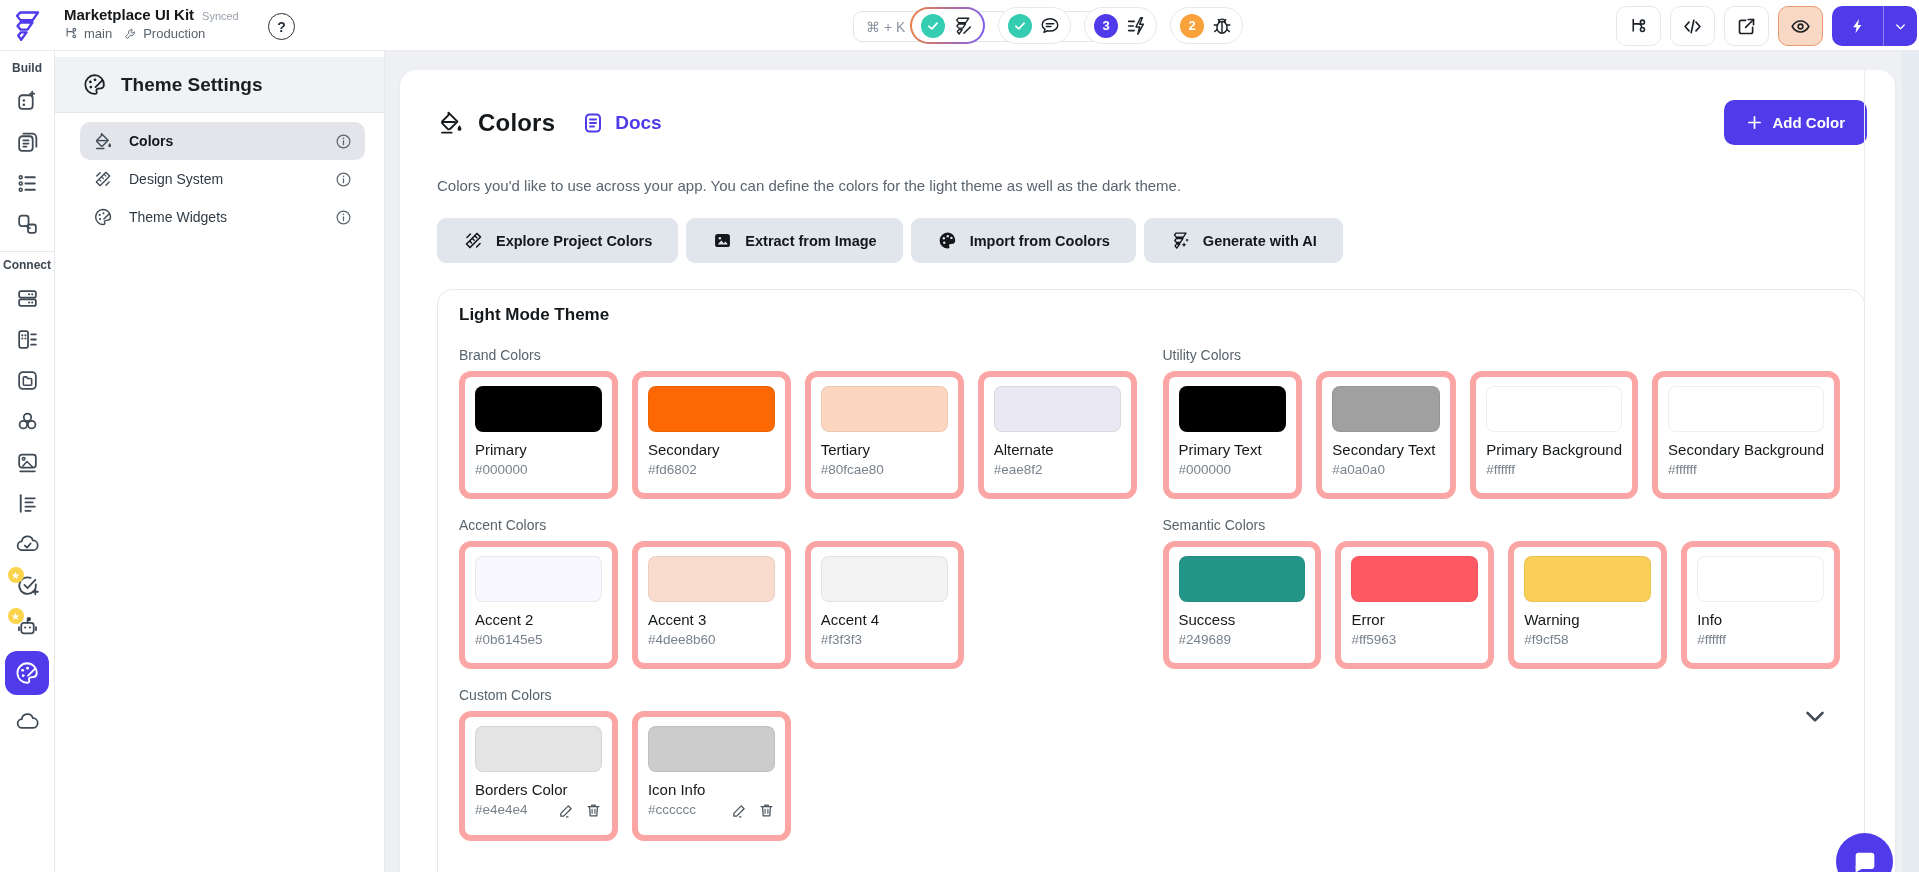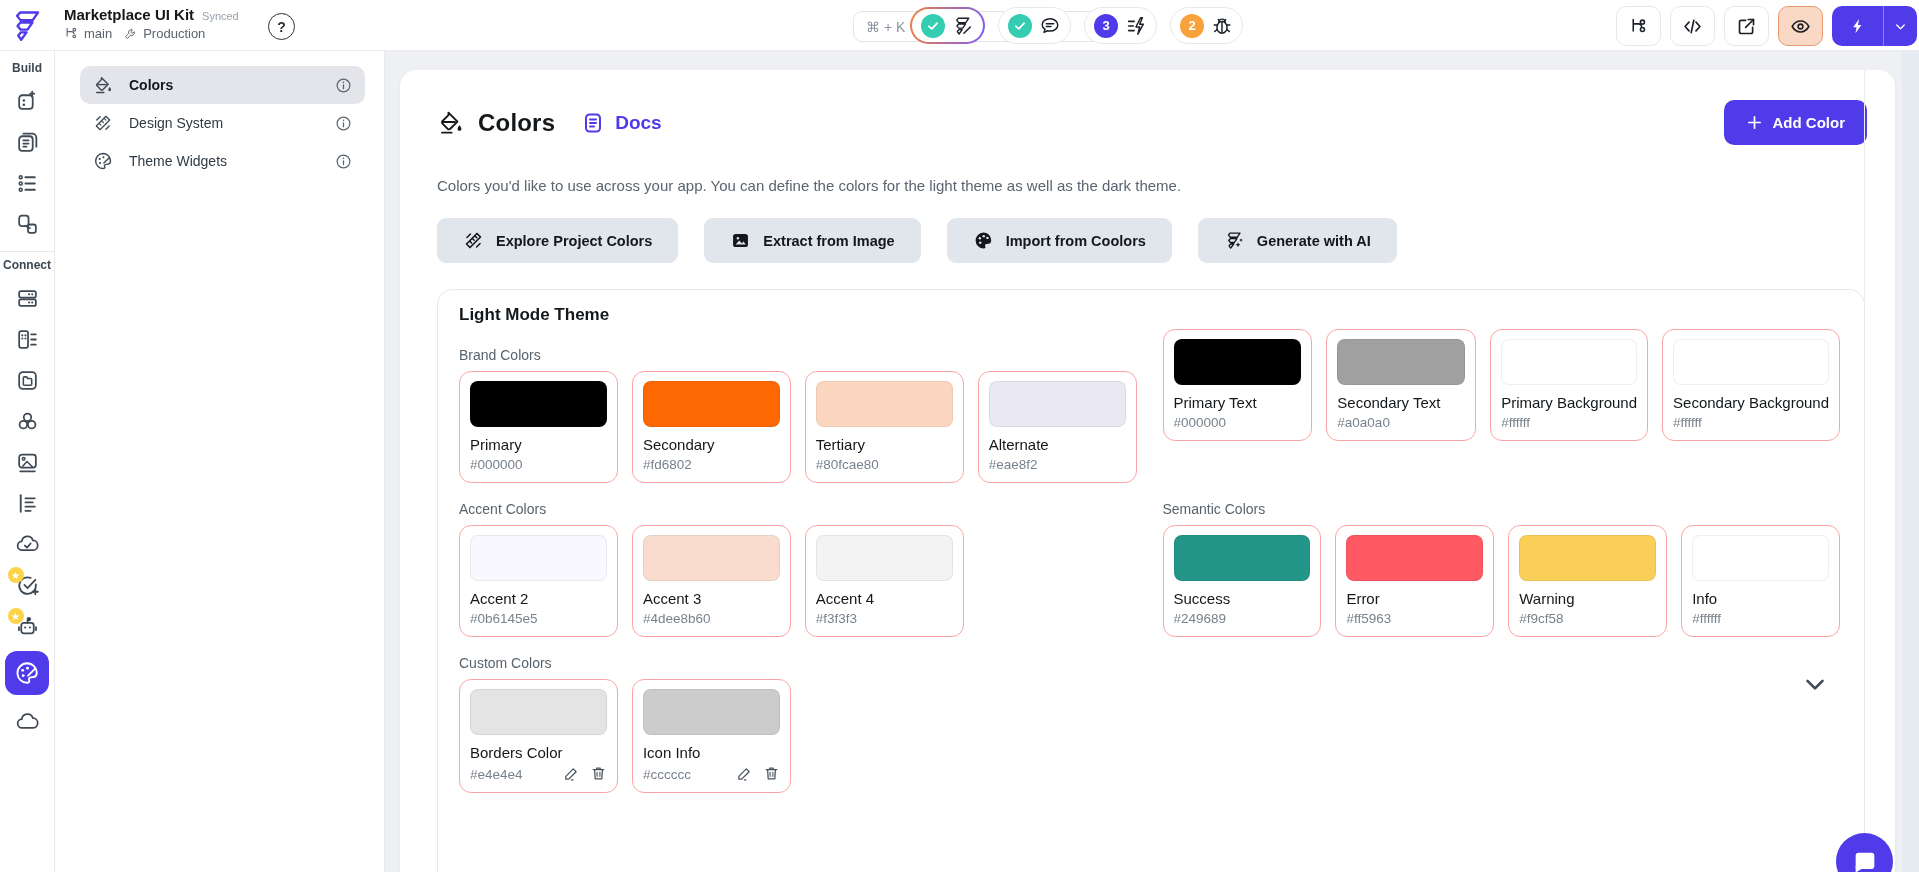"Theme Settings" div.panel-head { html: none -> <div> <svg> <use></use> </svg> <span>Theme Settings</span> </div> }
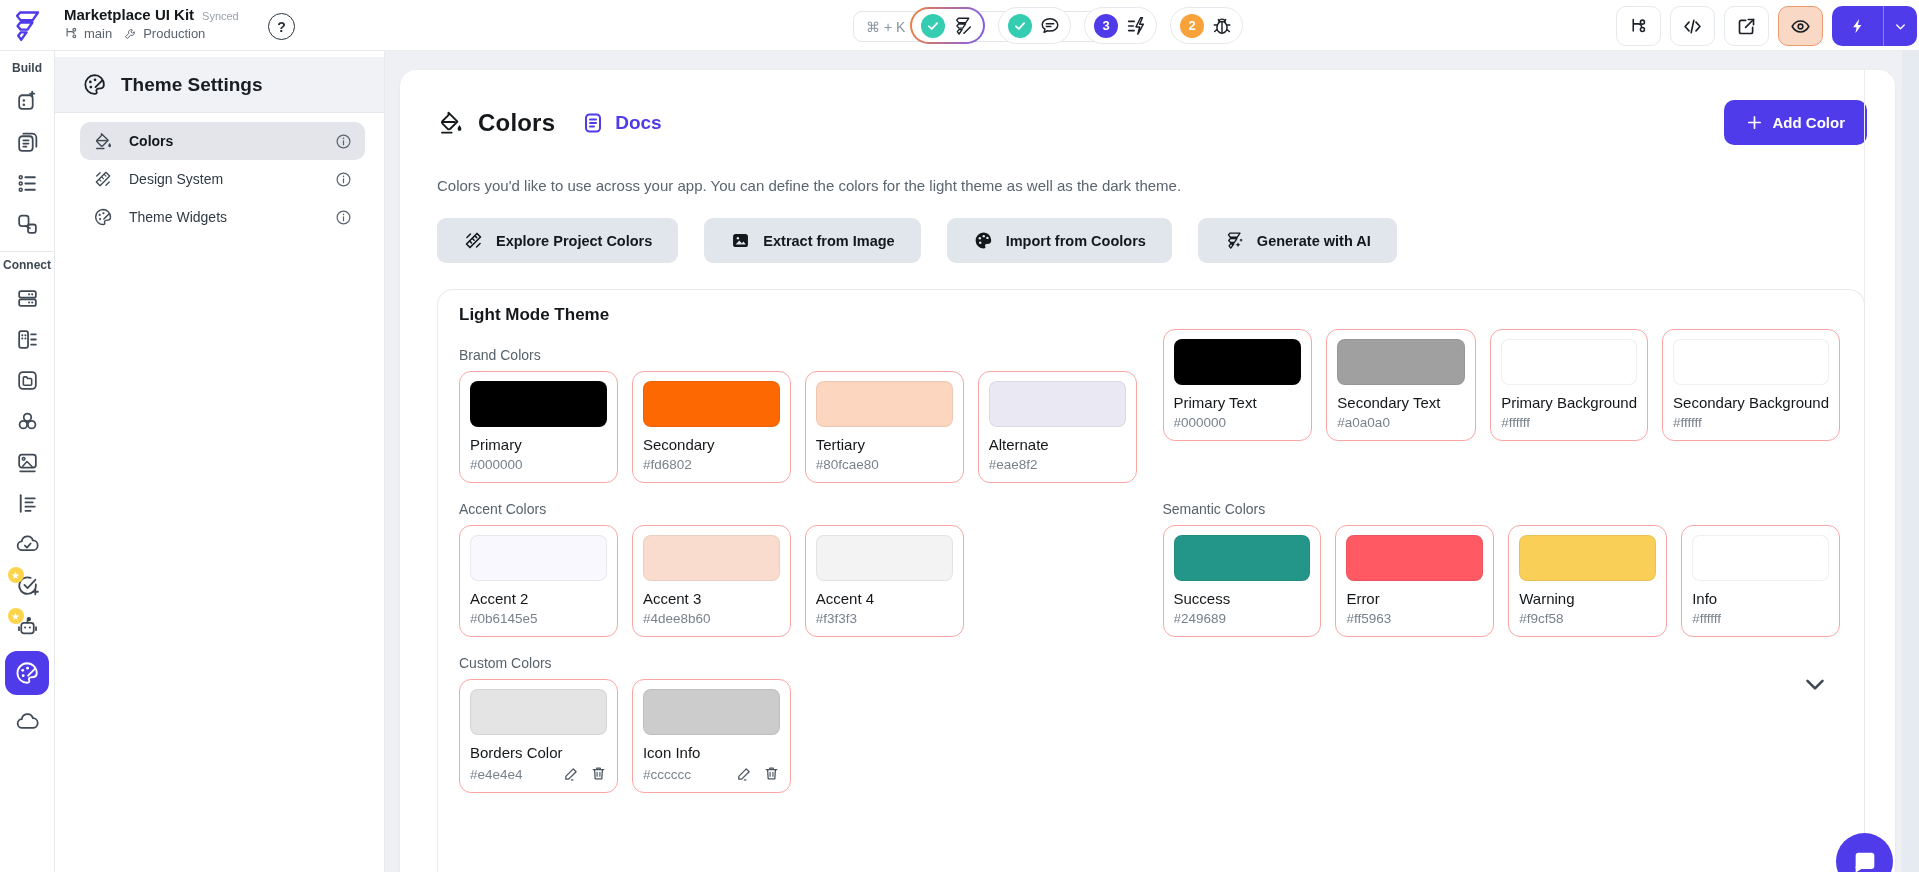"Explore Project Colors" .actions { gap: 26px -> 8px }
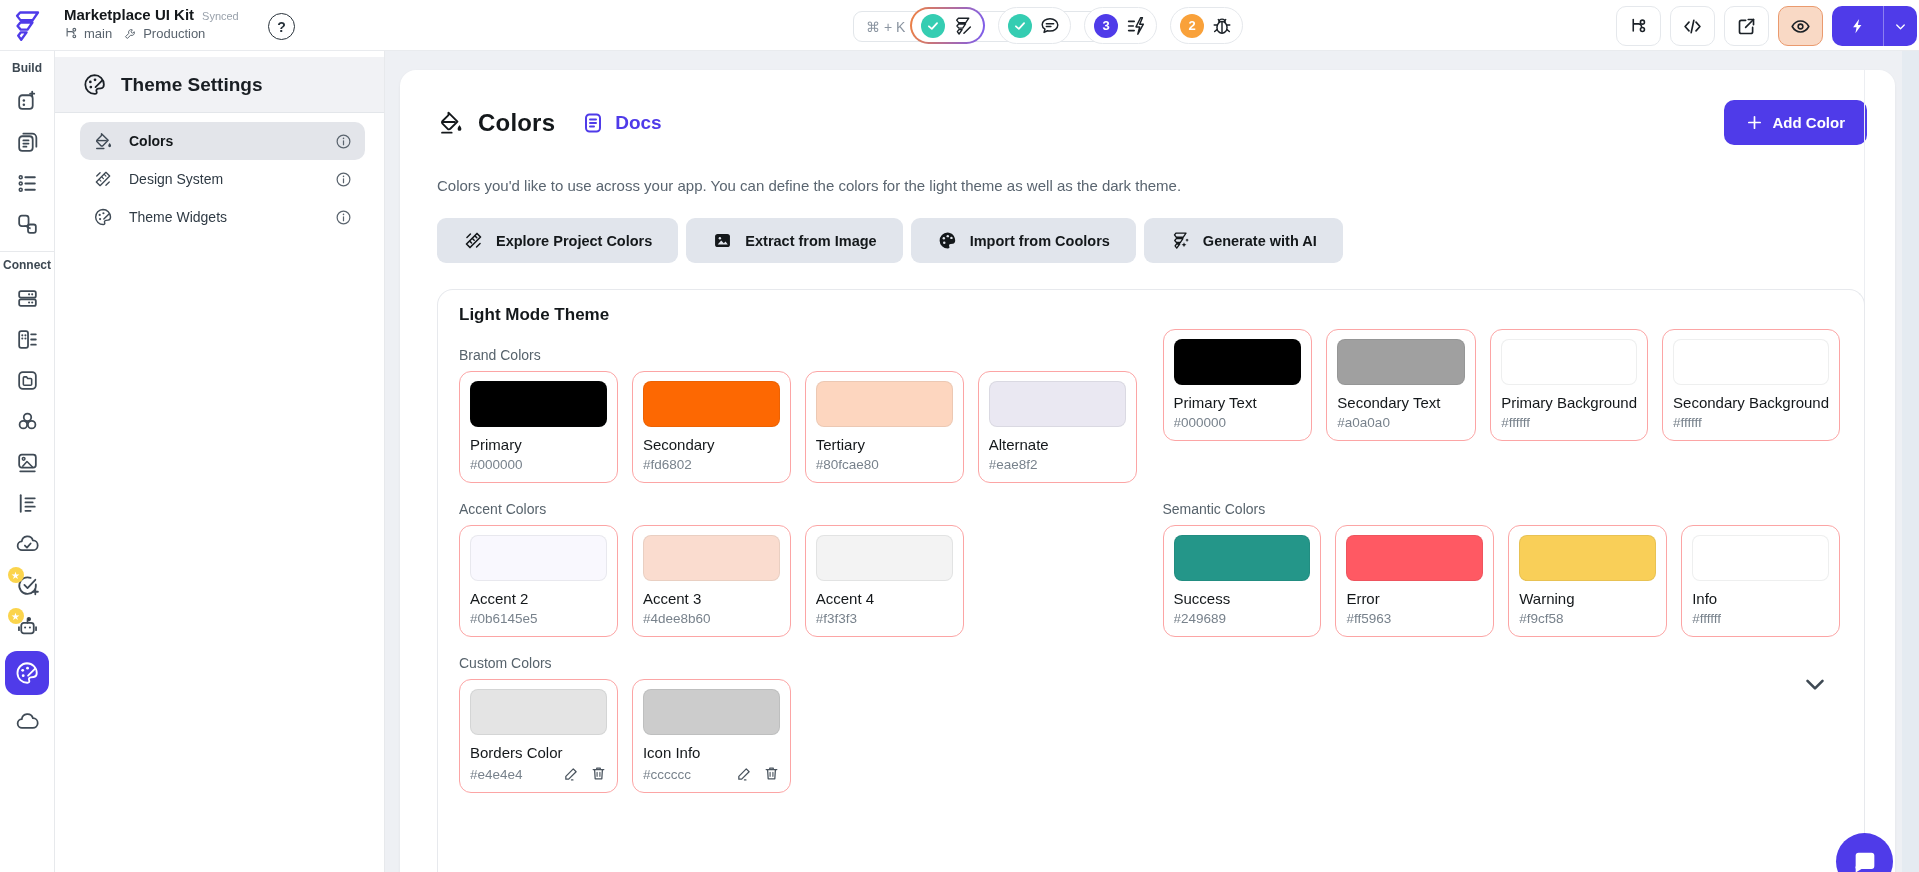"Utility Colors" div.group-label { html: none -> <div>Utility Colors</div> }
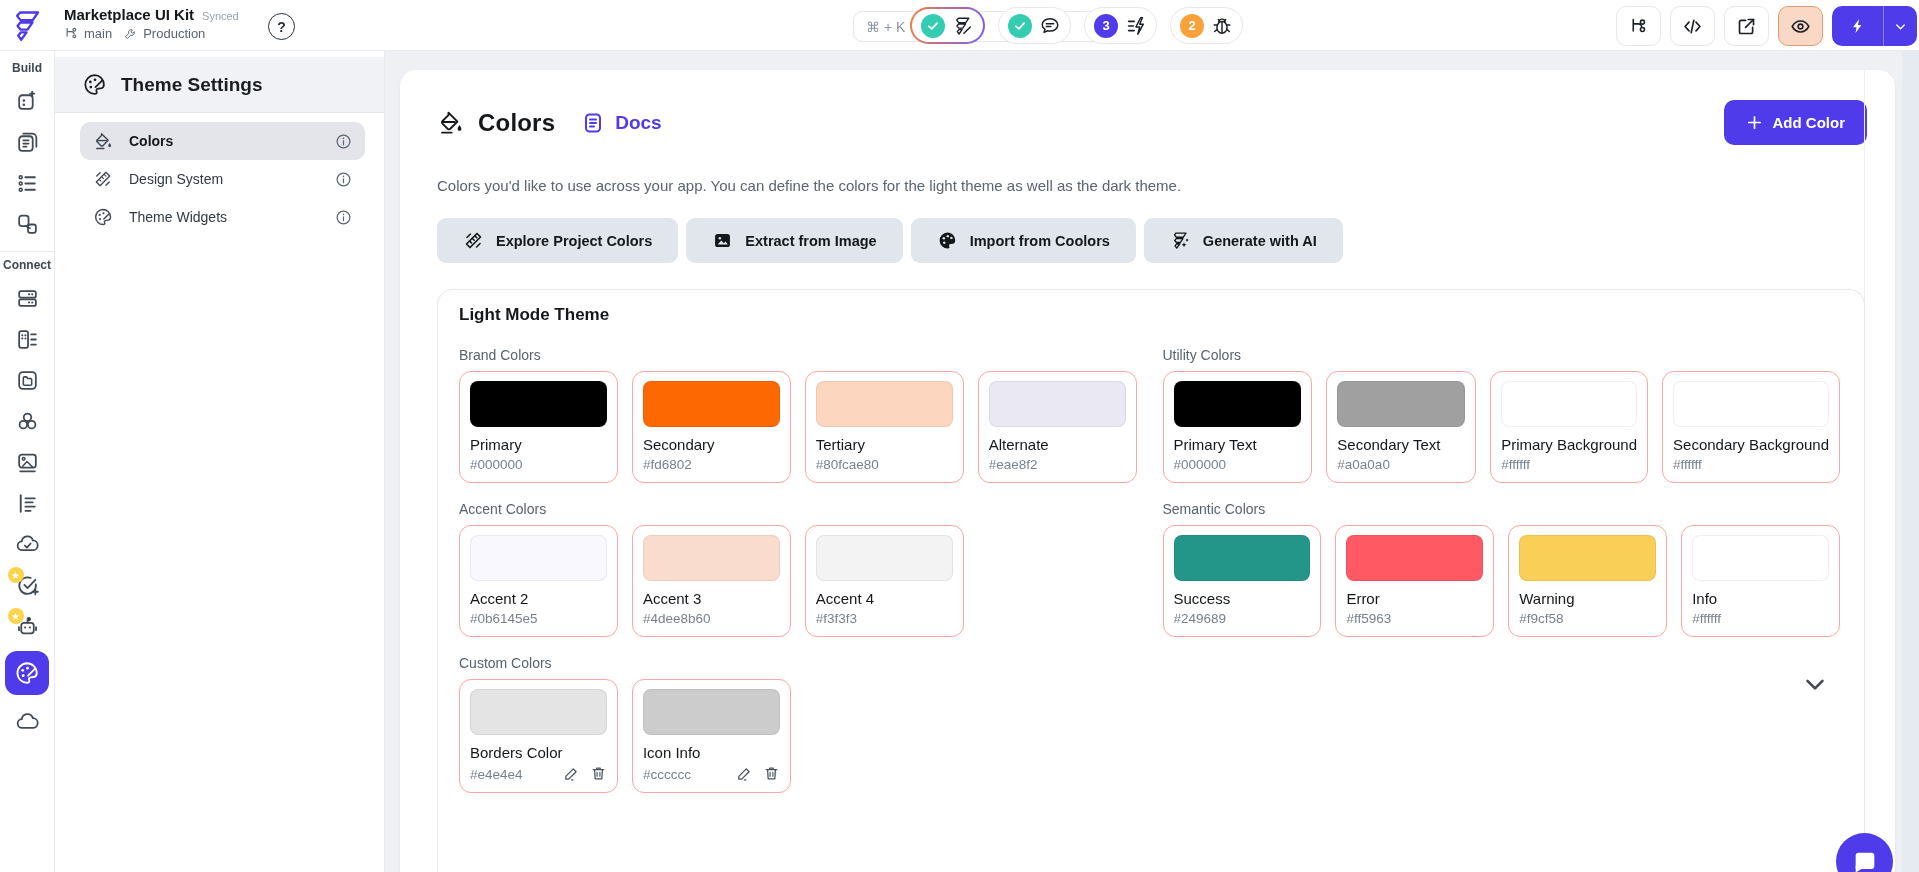"Primary" .ccard { border: 1px solid #fca5a5 -> 6px solid #fca5a5; padding: 9px 10px 10px -> 9px 10px 16px }
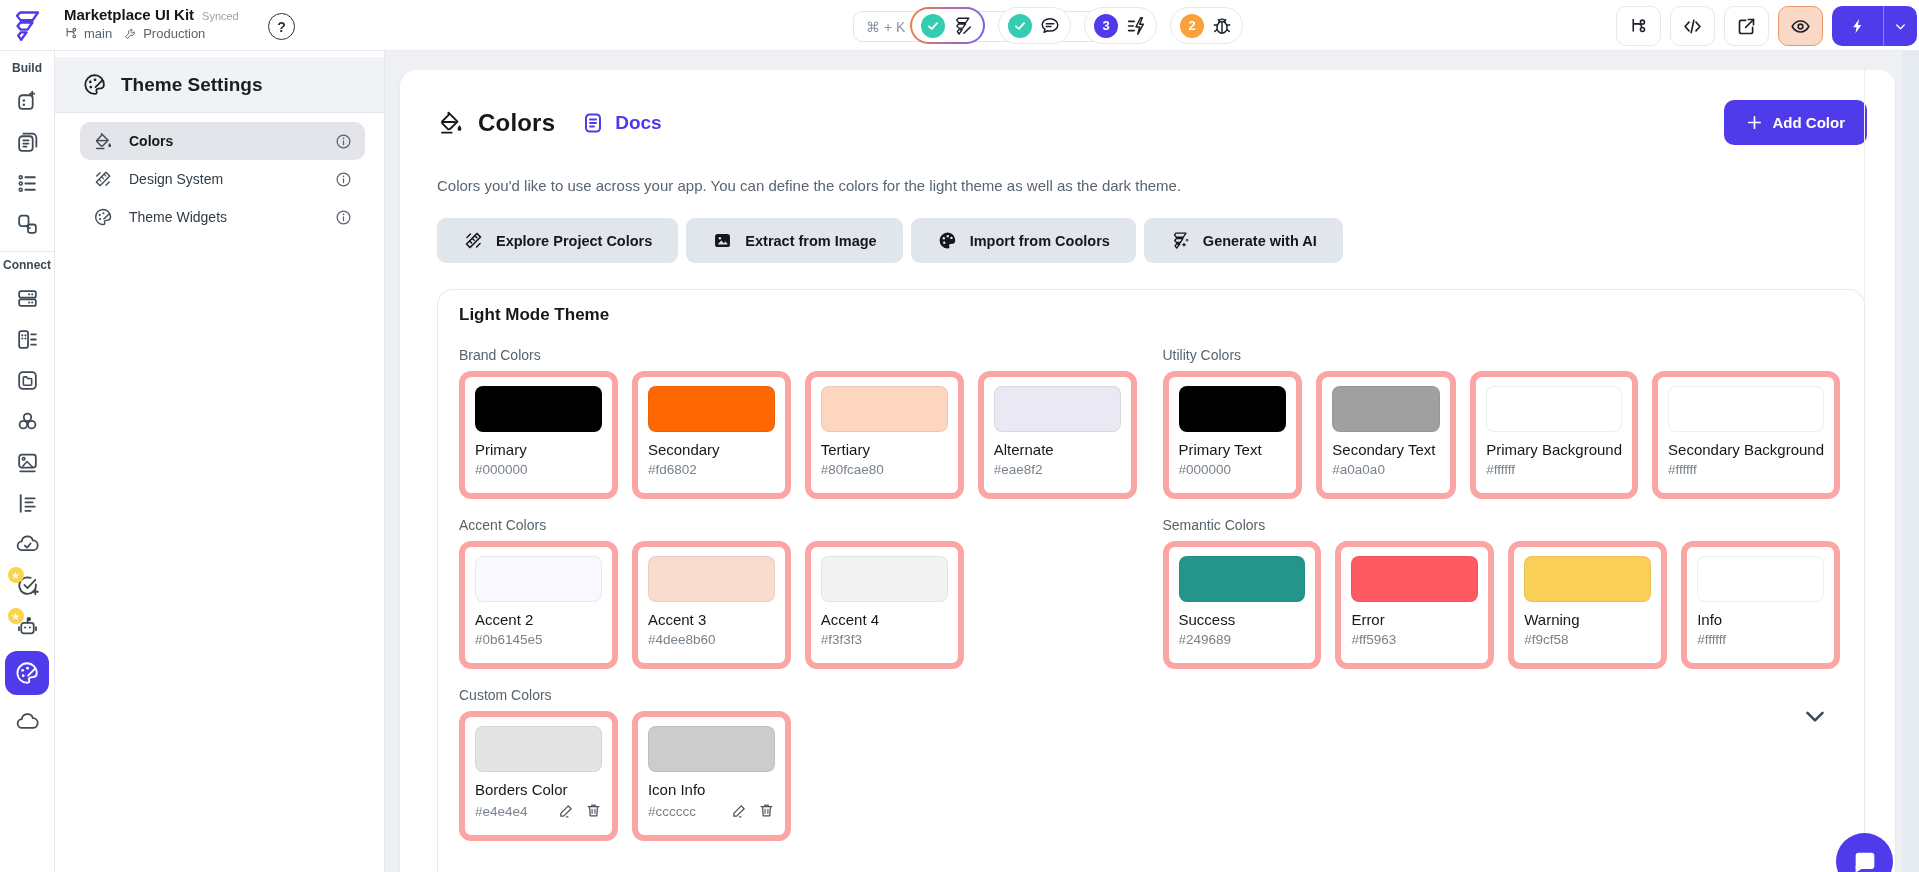"#000000" .chexrow { align-items: flex-end -> flex-start }
